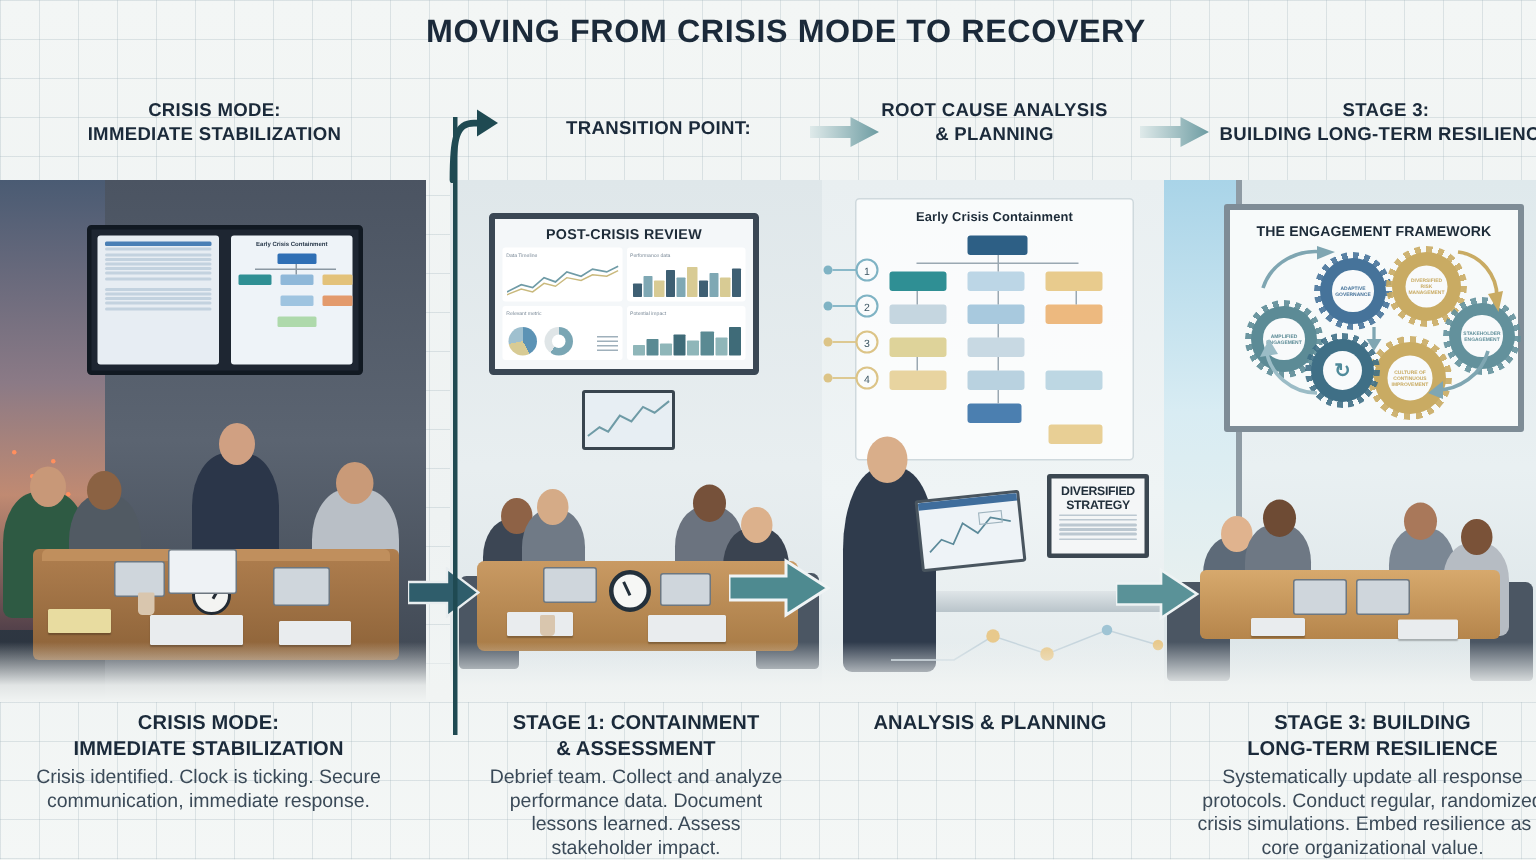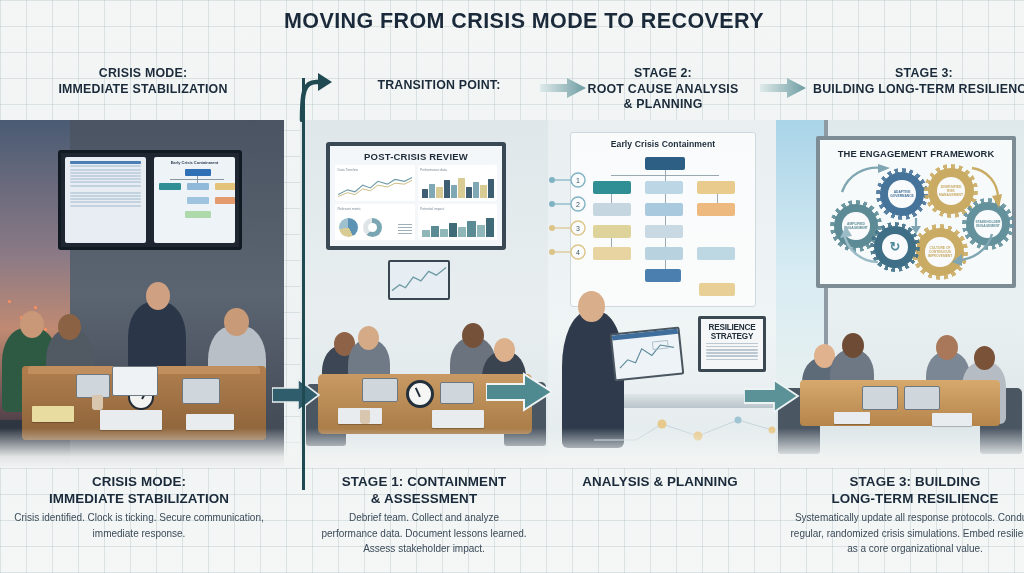"STAGE 2:" div { html: <div>STAGE 2:</div> -> none }
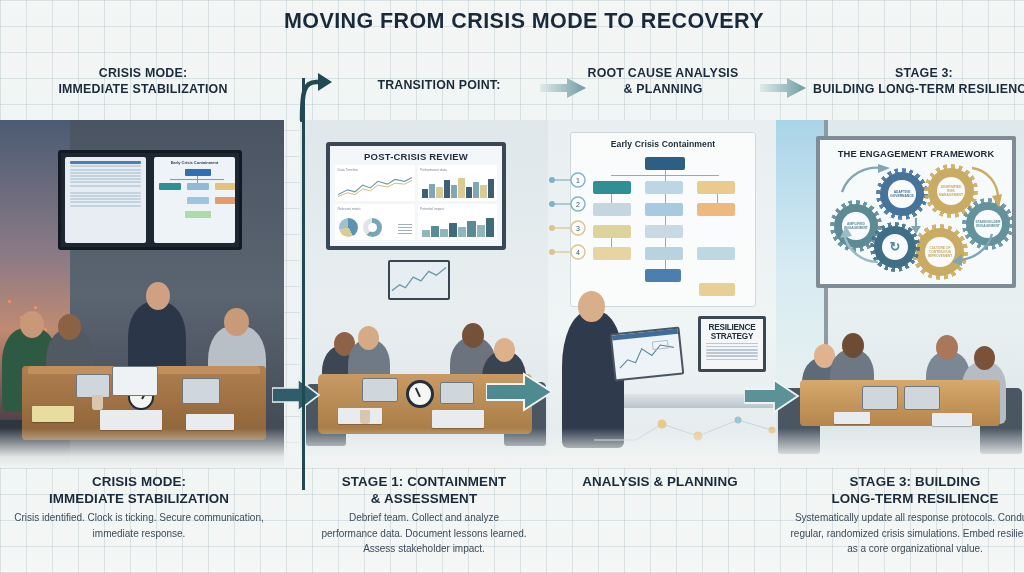"RESILIENCE" div.mon-title { text: RESILIENCE -> DIVERSIFIED }
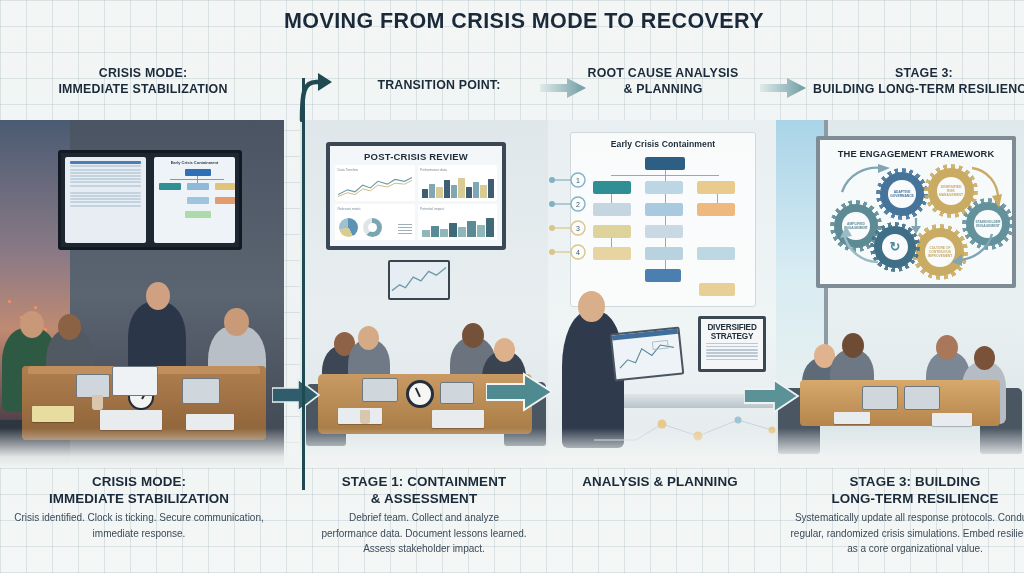"Crisis identified. Clock is ticking." .cap-body { font-size: 10px -> 13px }
